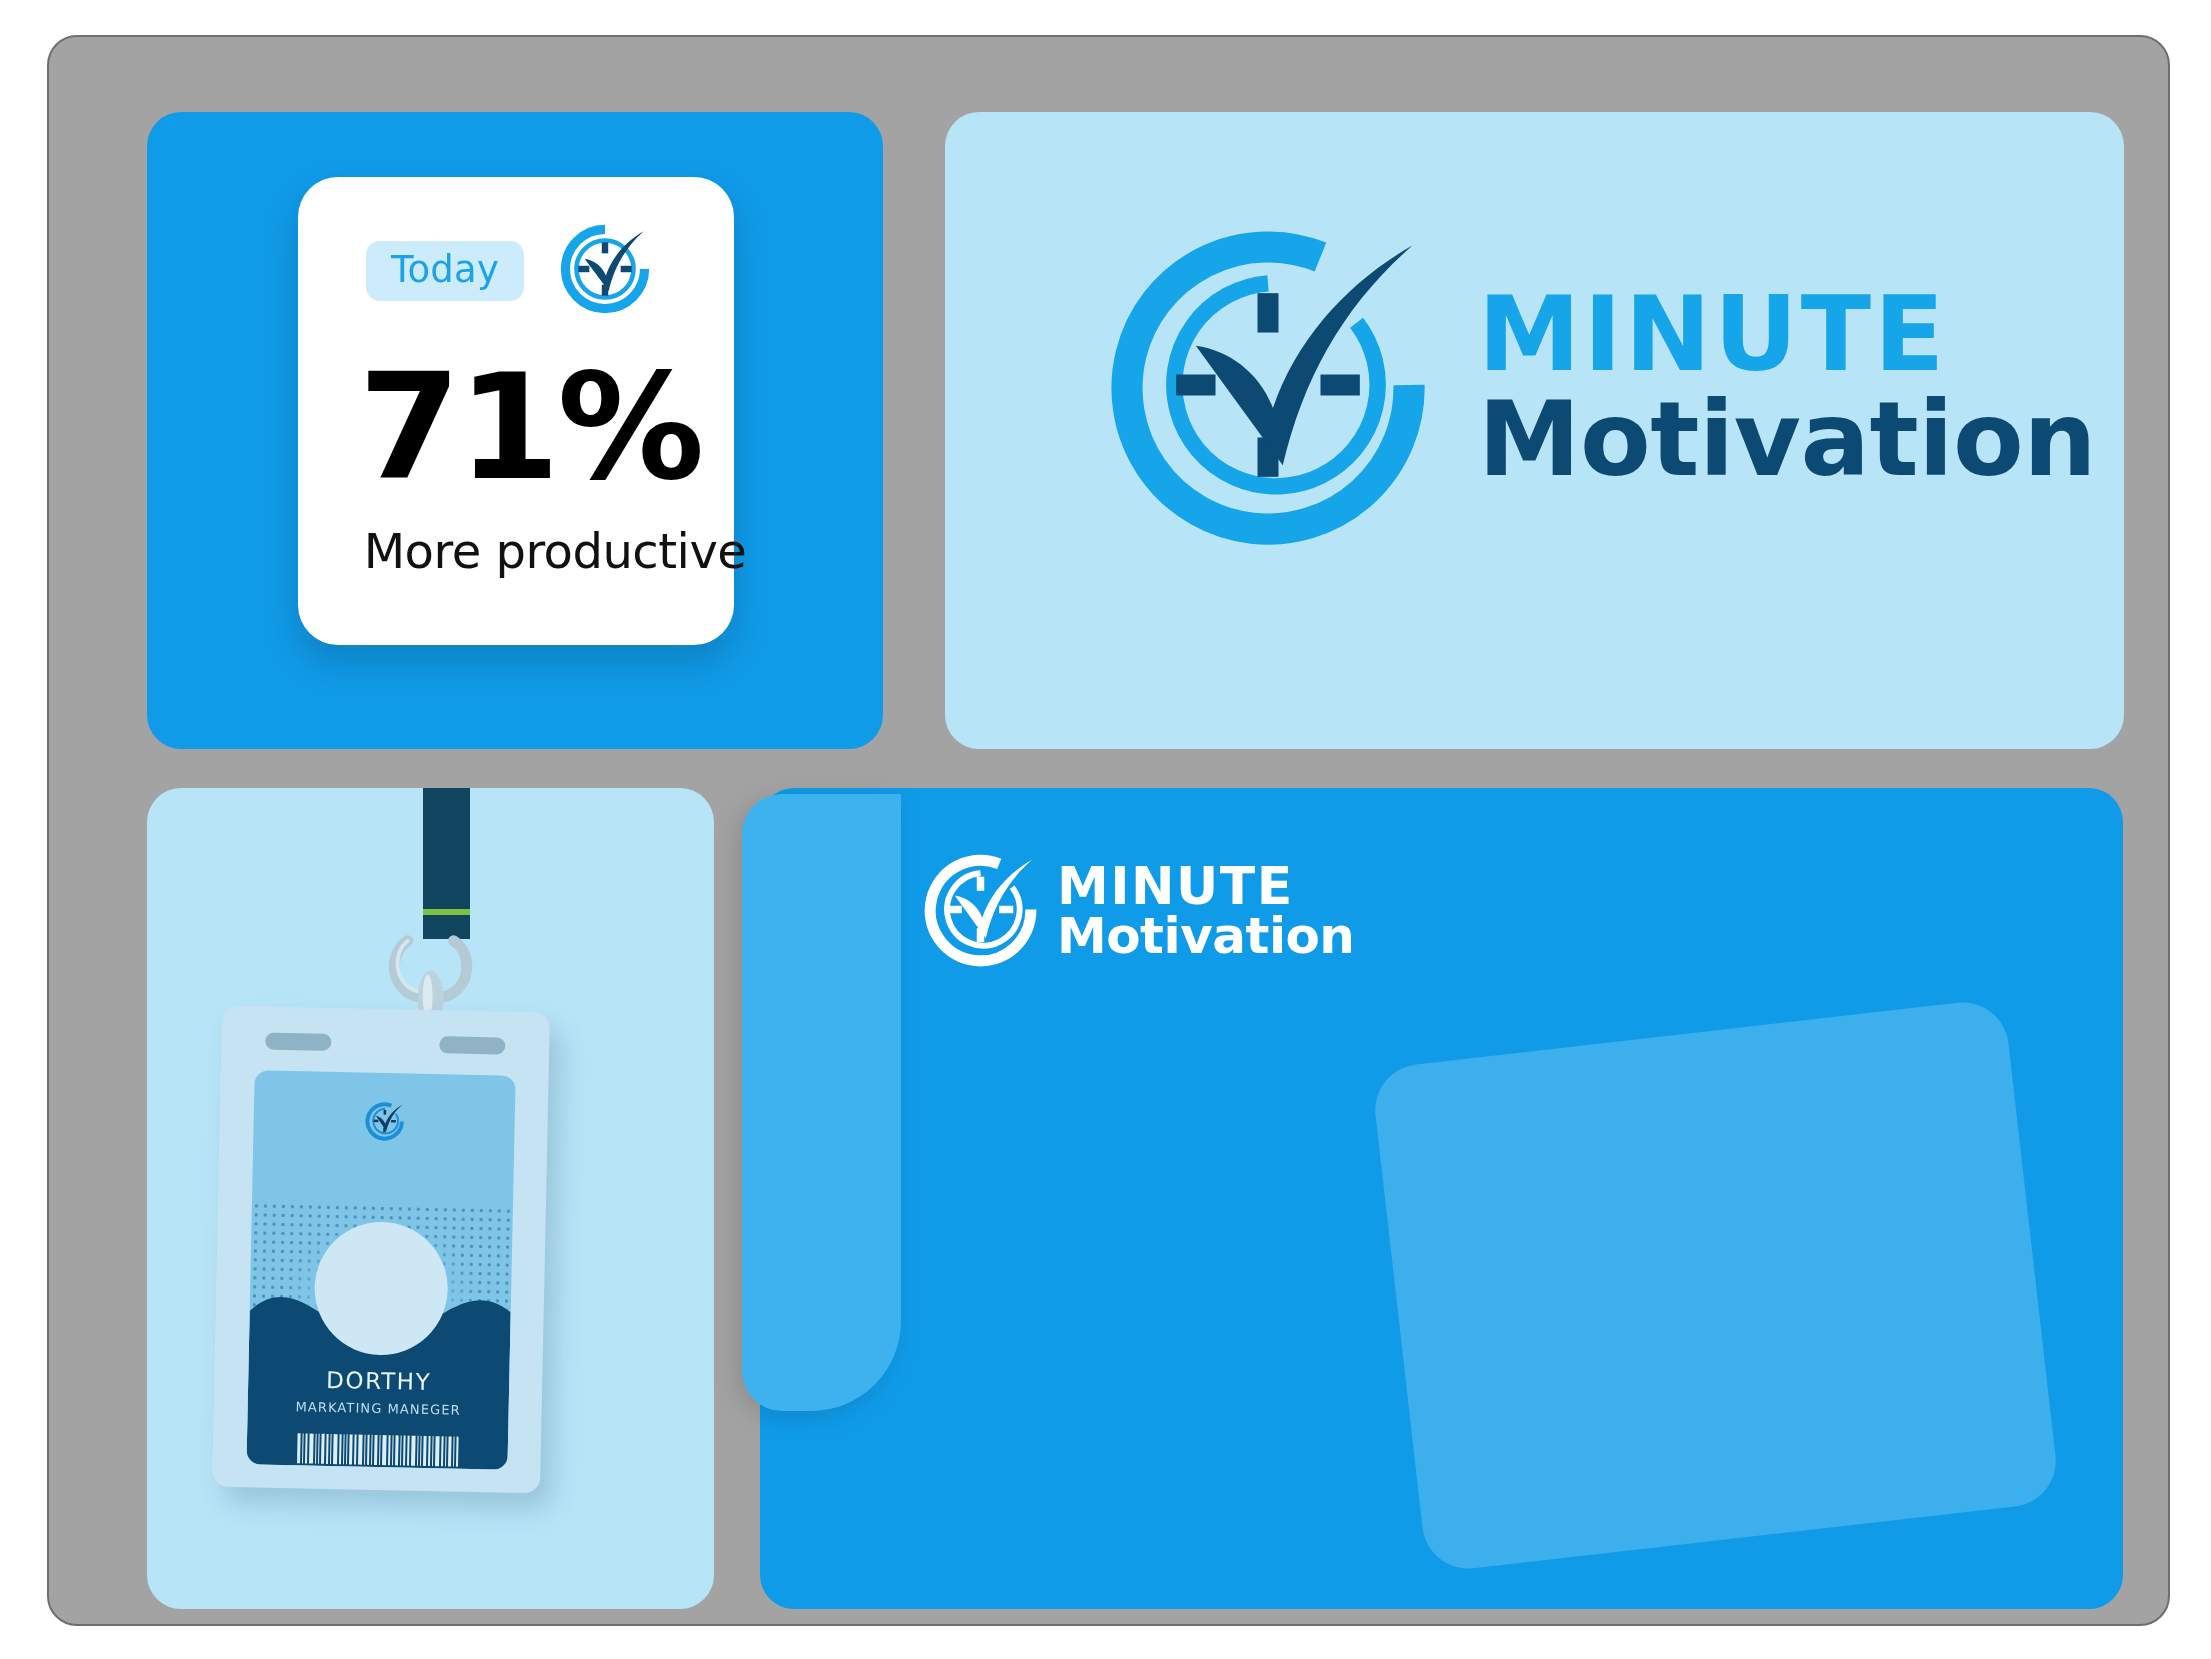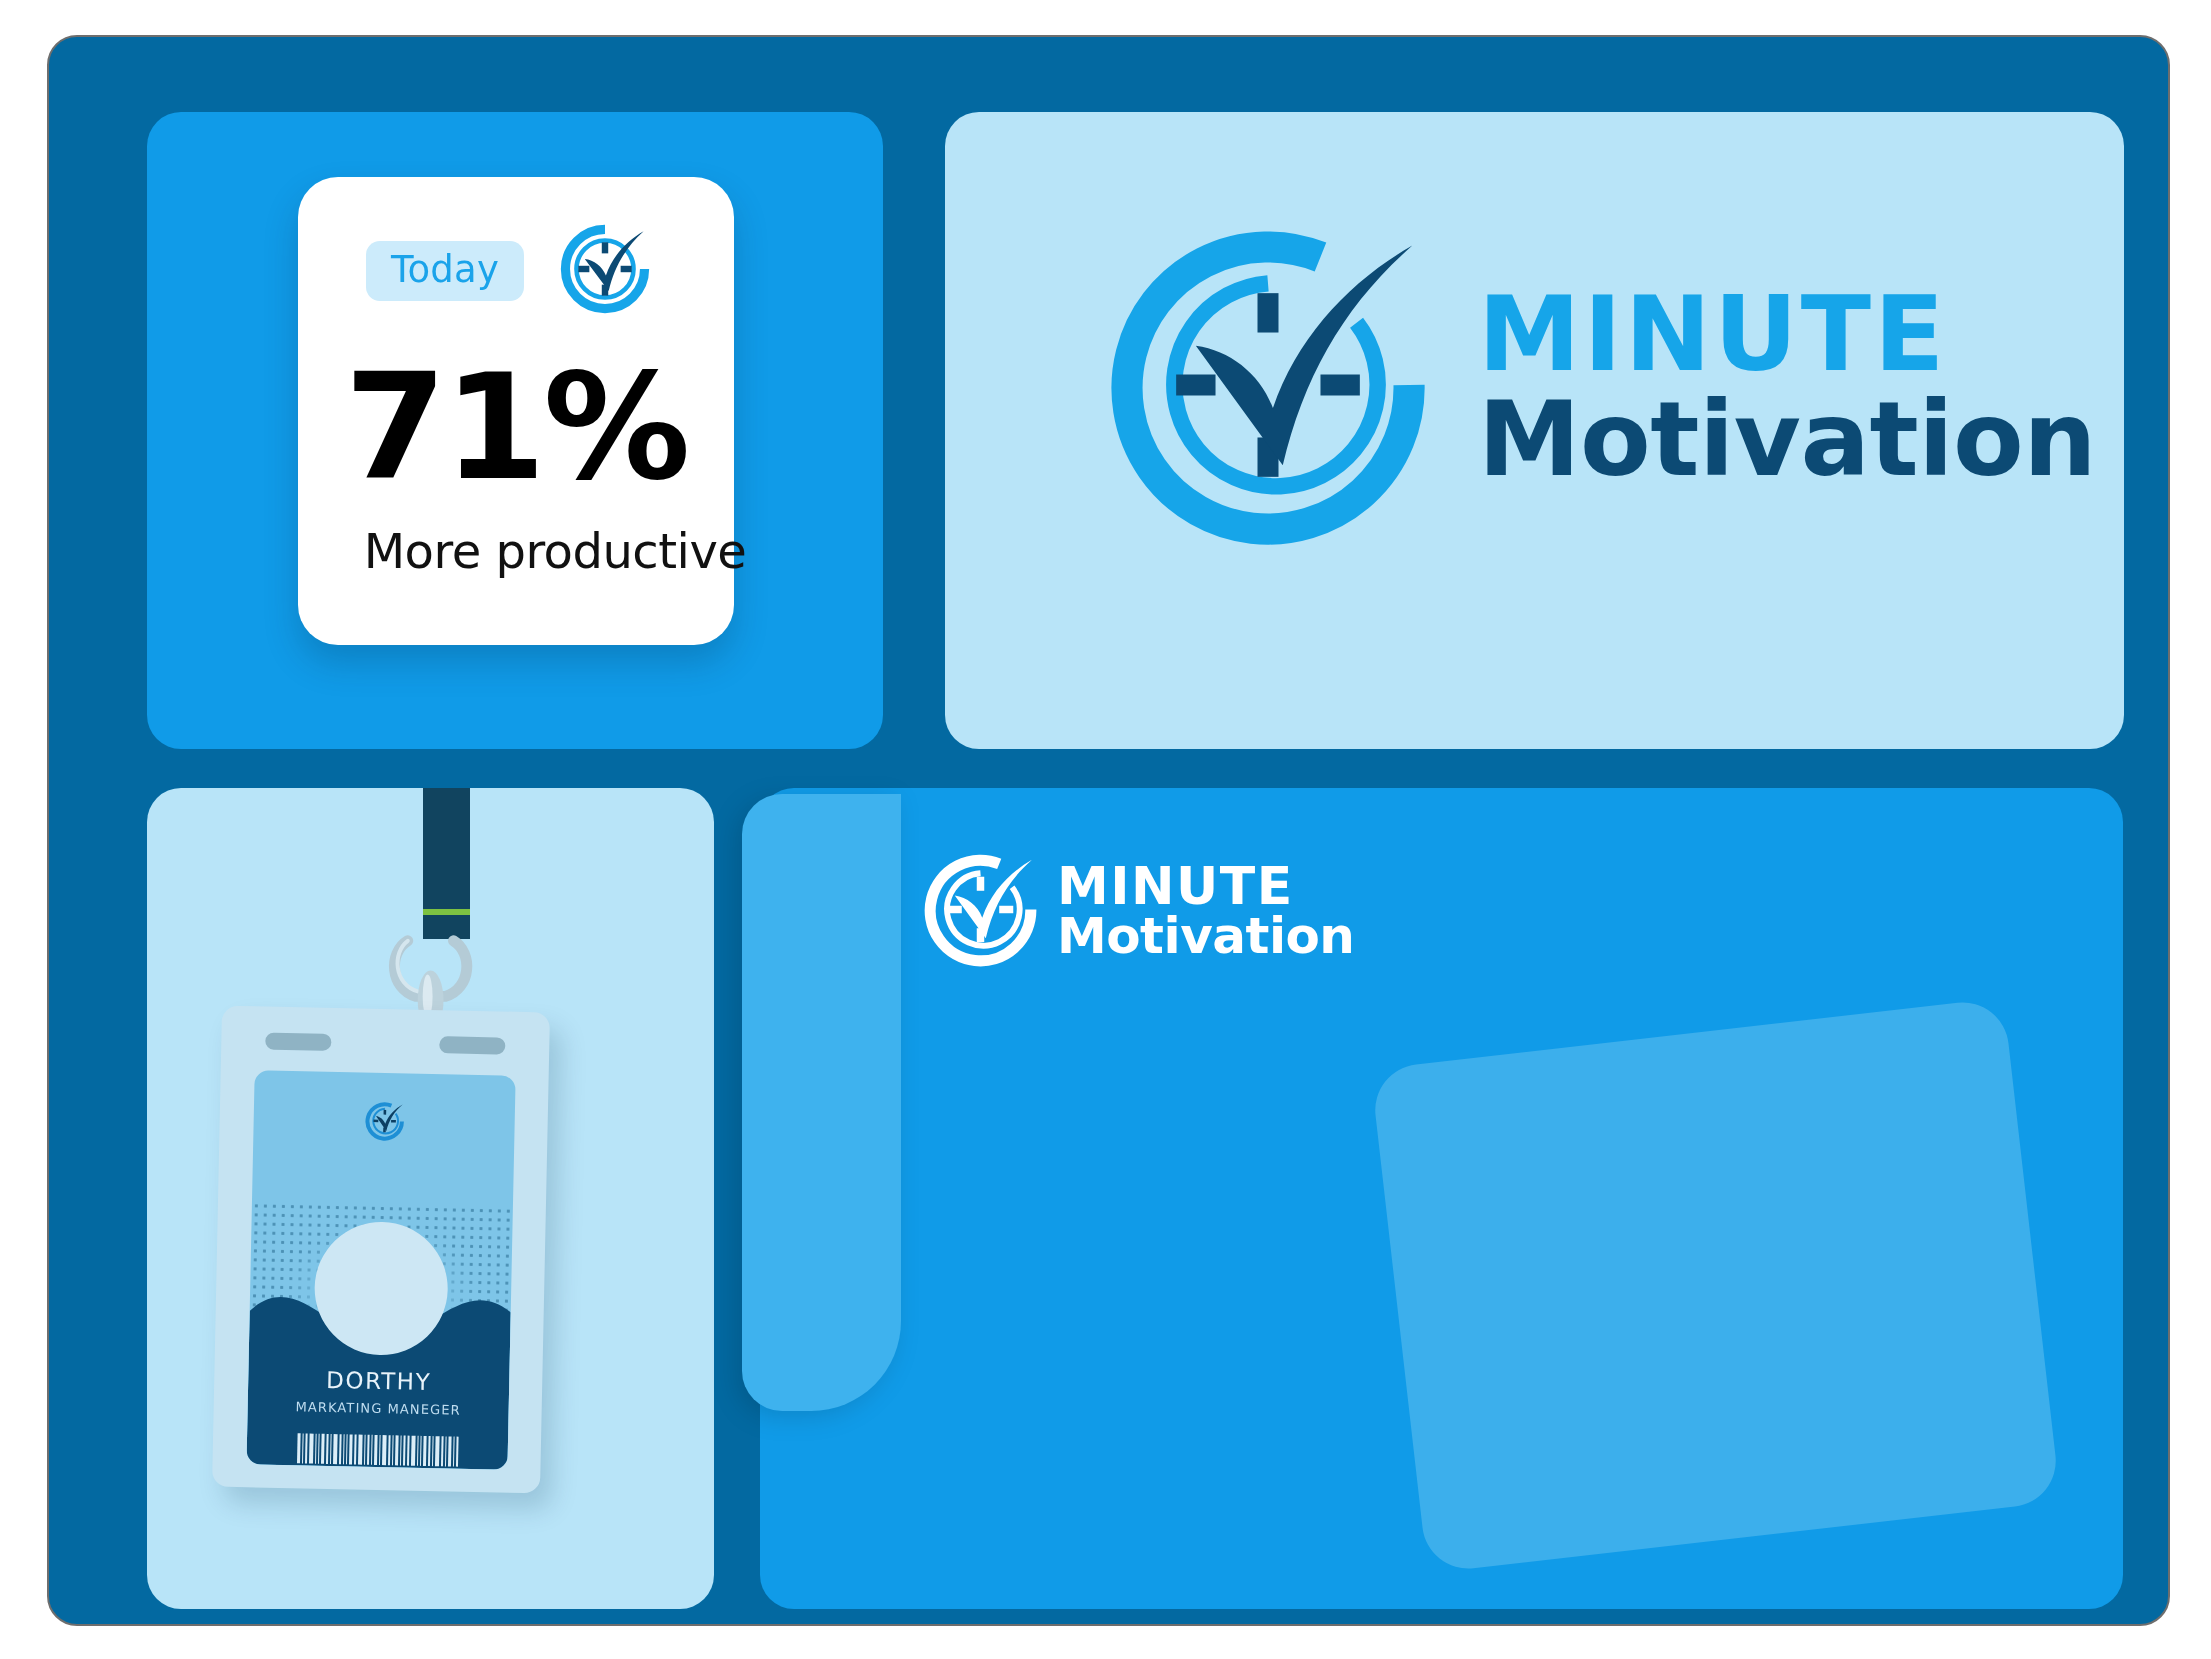"Today" .board { background: #0369a1 -> #a3a3a3 }
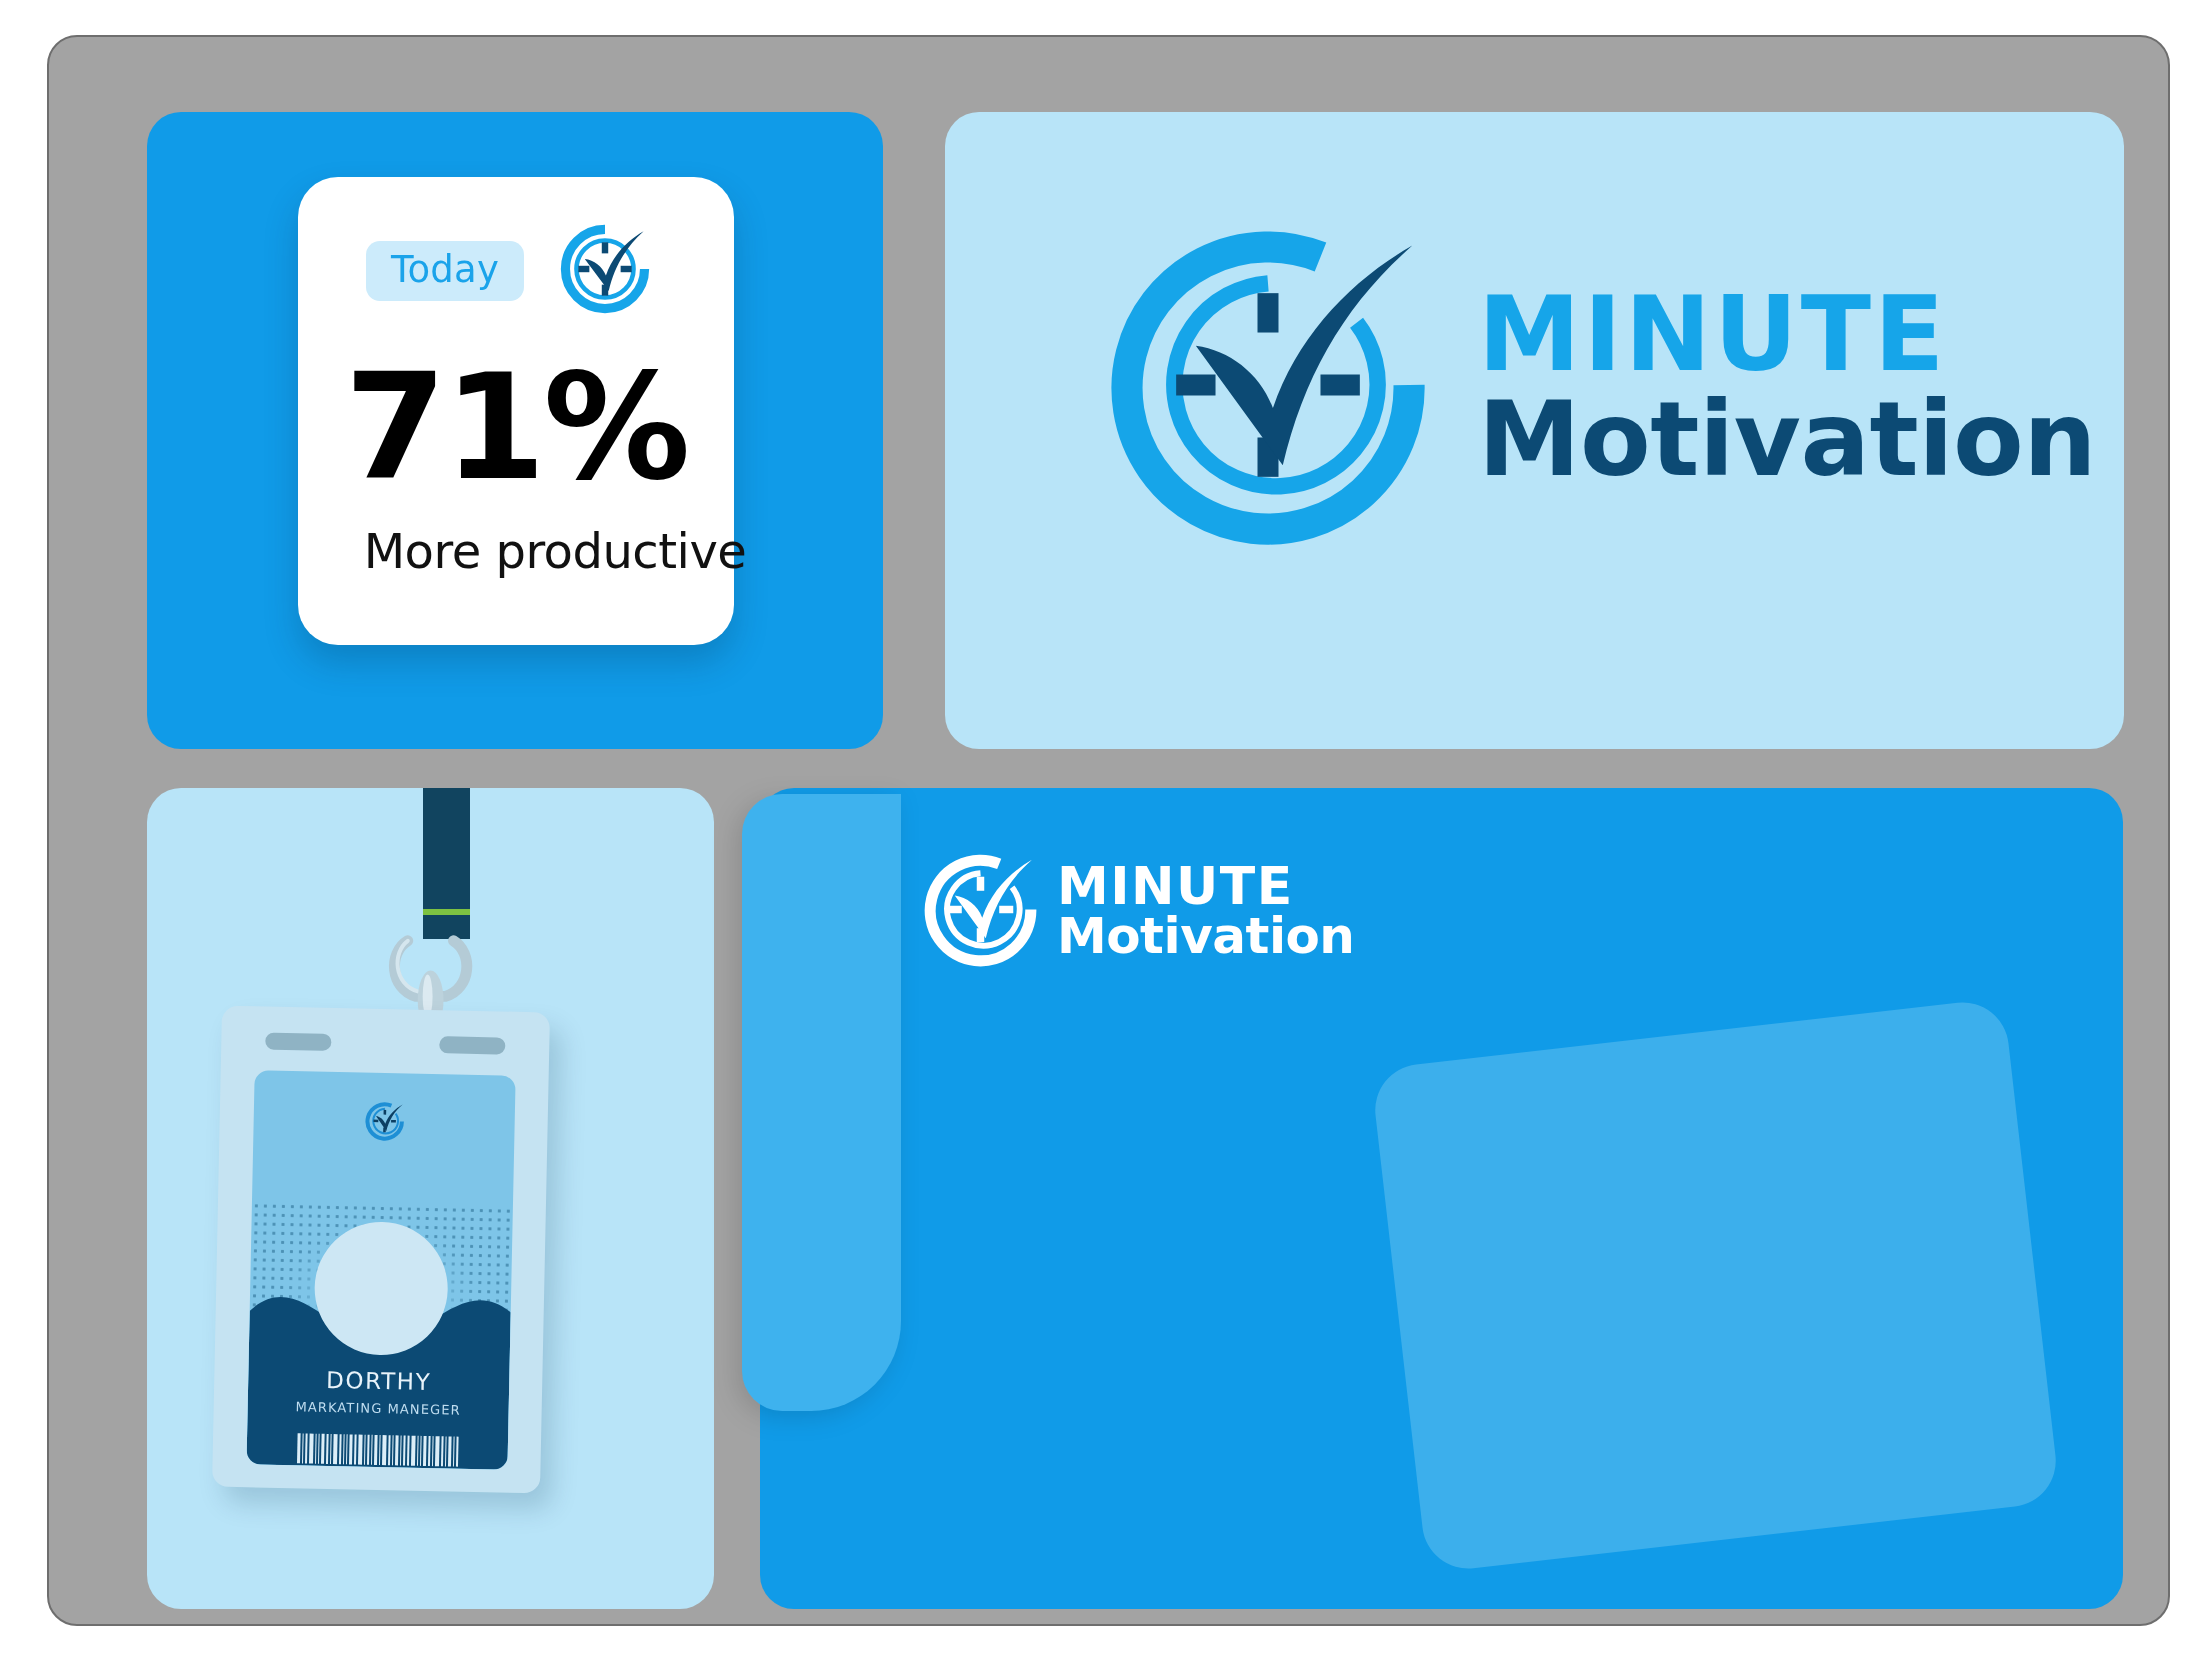"71%" .stat-num { padding-left: none -> 14px }
